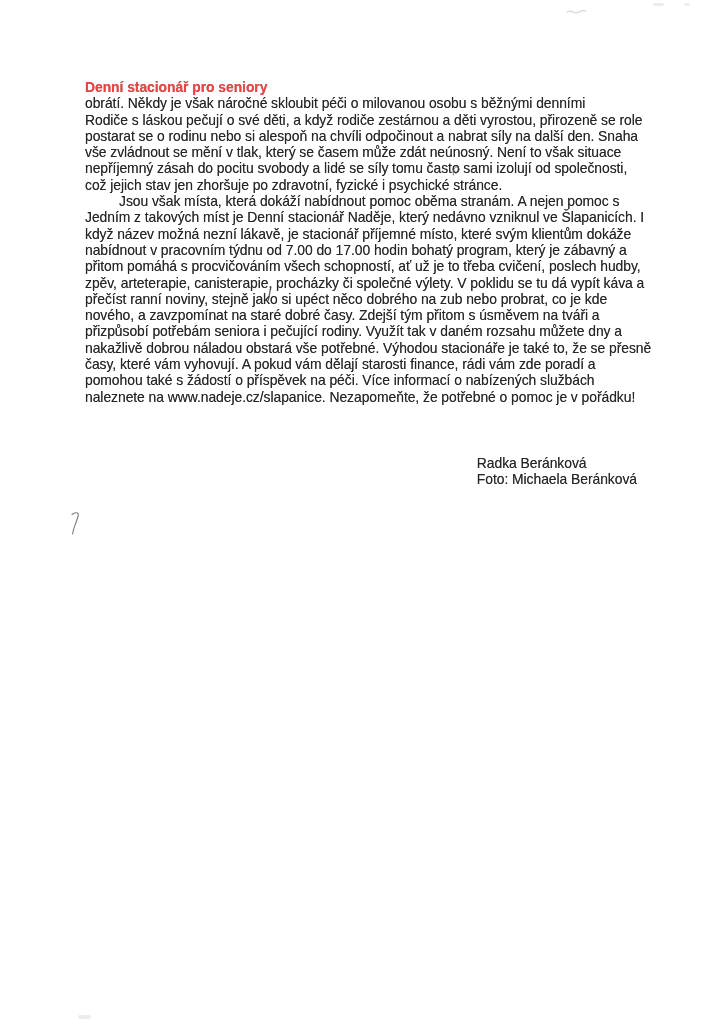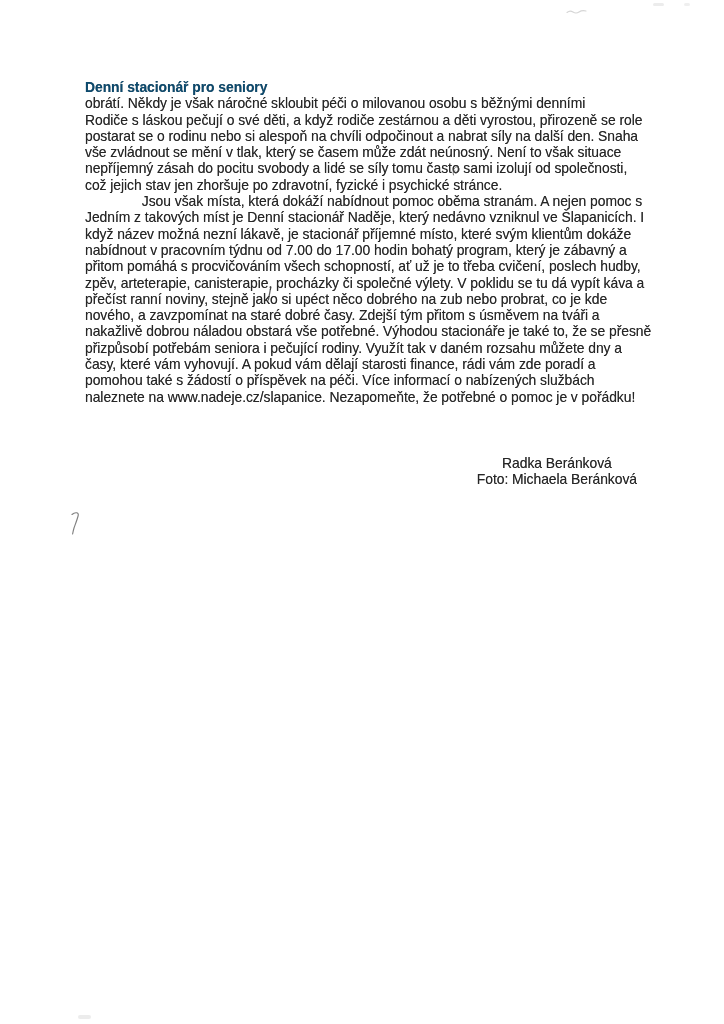"Denní stacionář pro seniory" .doc-title { color: #0c4a6e -> #ef4444 }
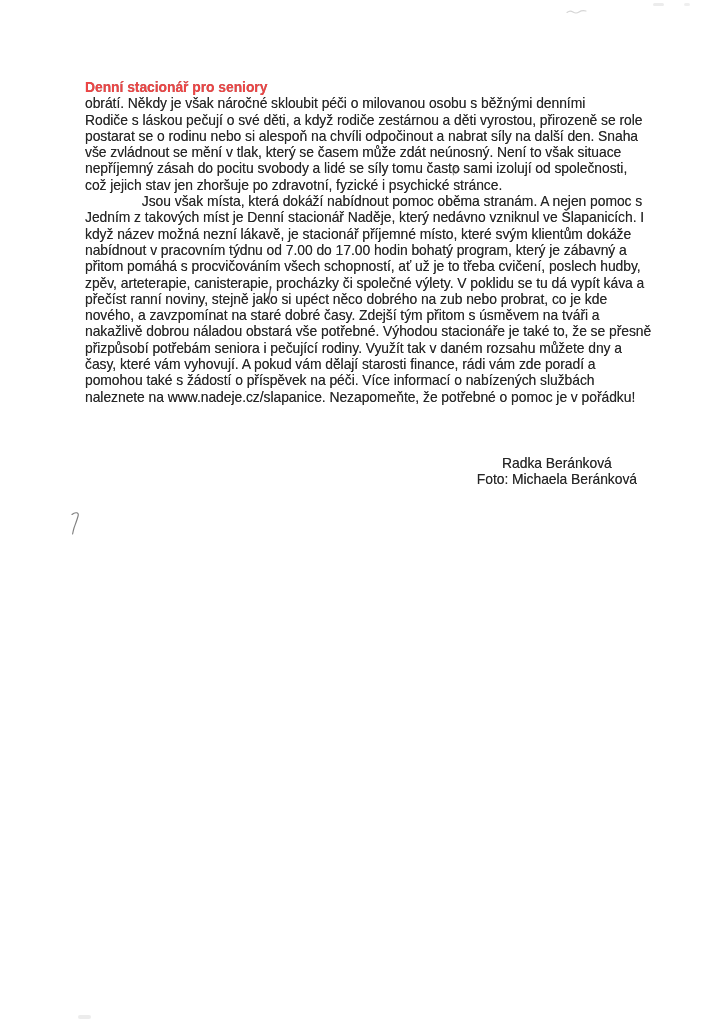"Jsou však místa, která dokáží" .para-indent-first .line:first-child { text-align: center -> none }
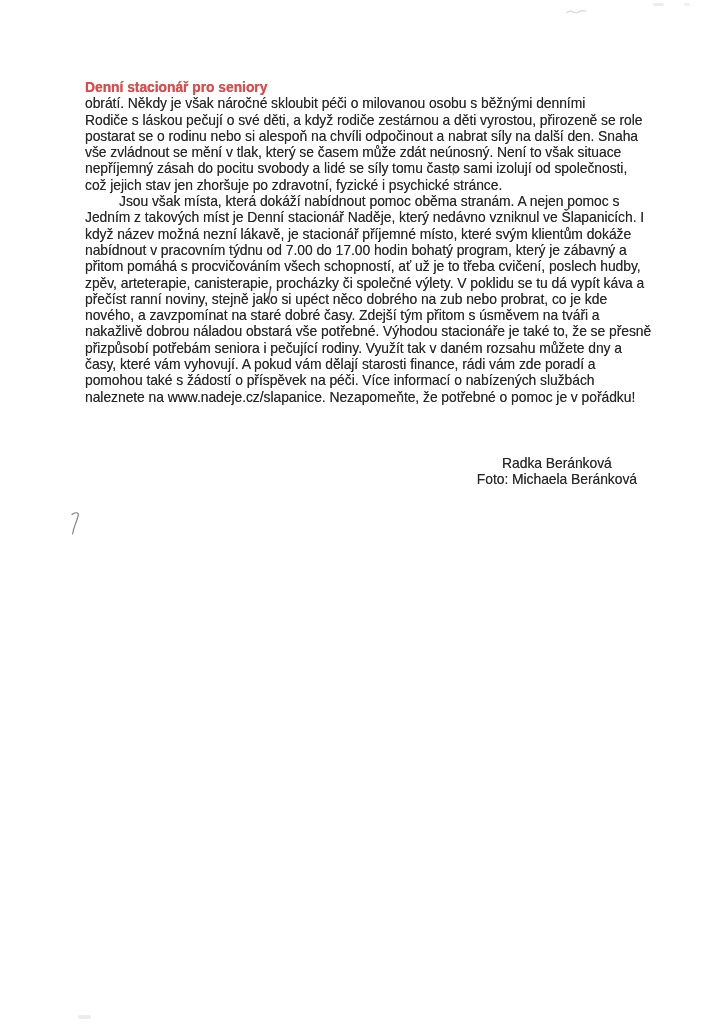"nakažlivě dobrou náladou obstará vše" div.line { order: before "přizpůsobí potřebám seniora i pečující" -> after "přizpůsobí potřebám seniora i pečující" }
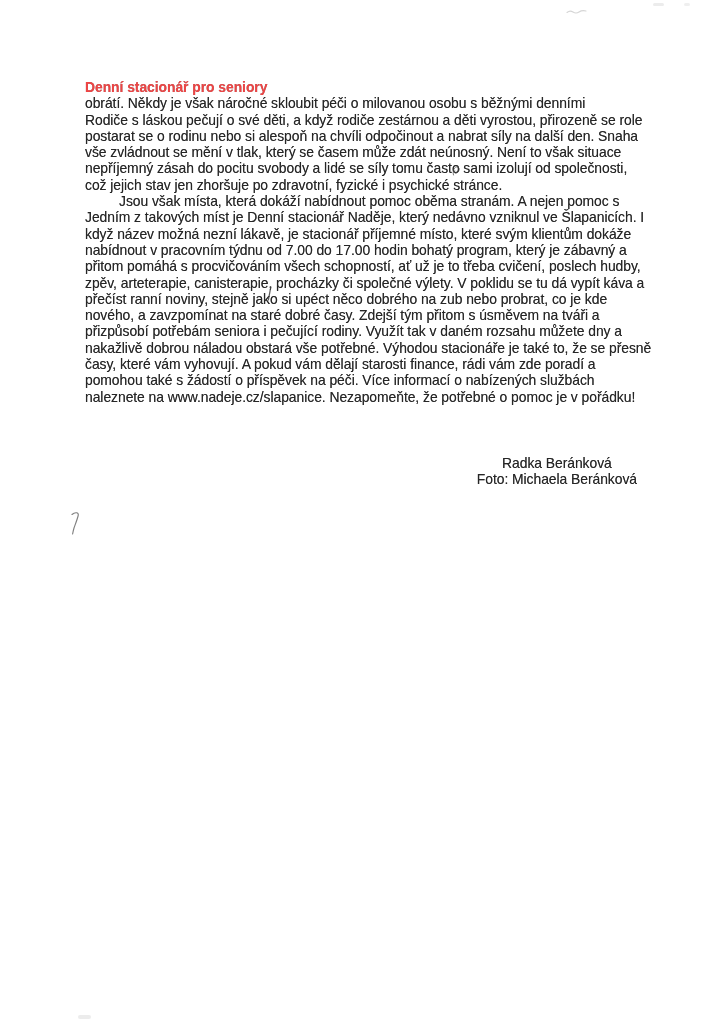"Radka Beránková" .signature { text-align: center -> left }
